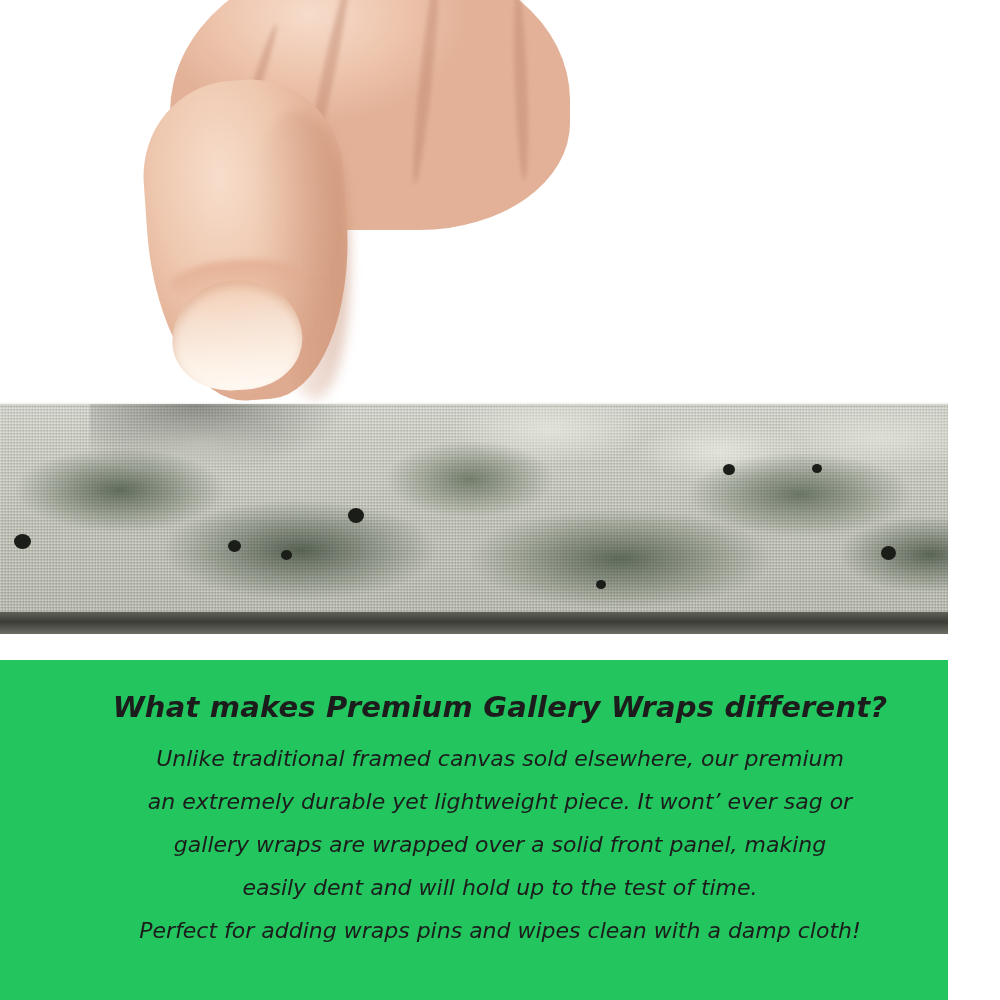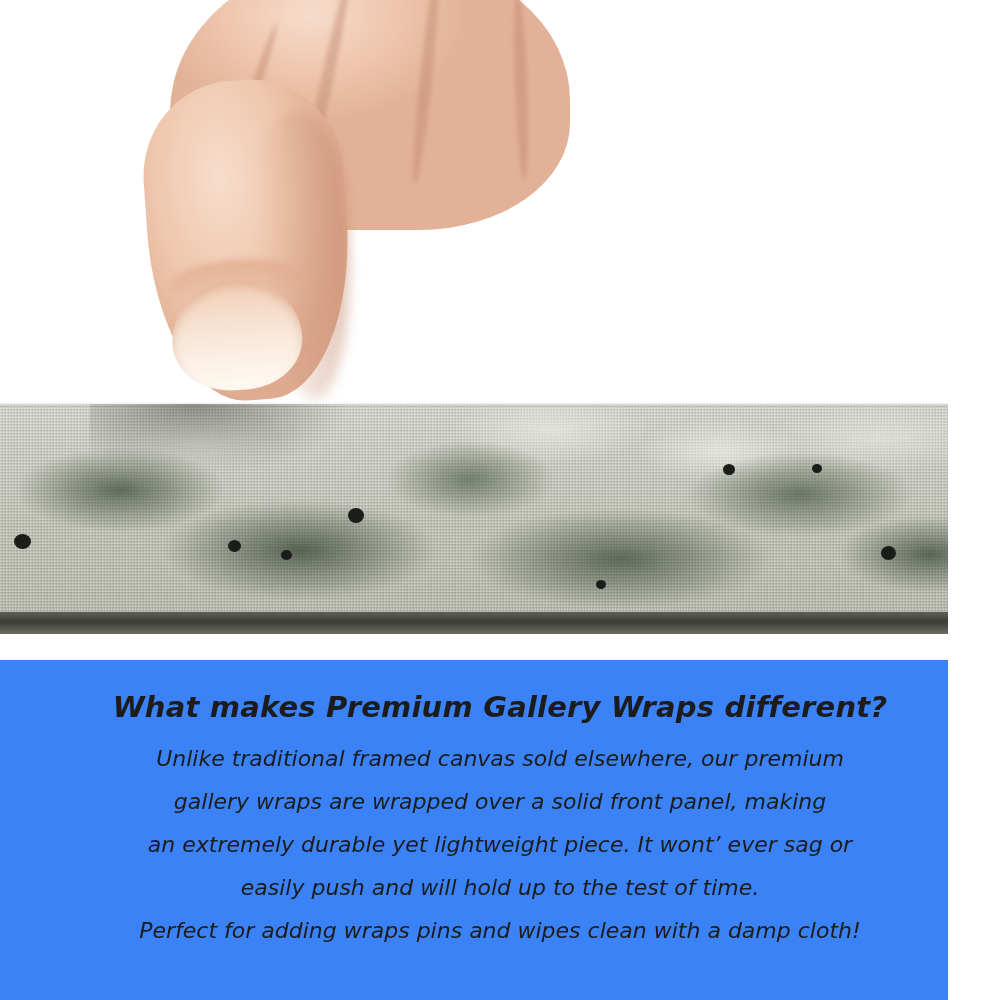"What makes Premium Gallery Wraps" .page { background: #3b82f6 -> #22c55e }
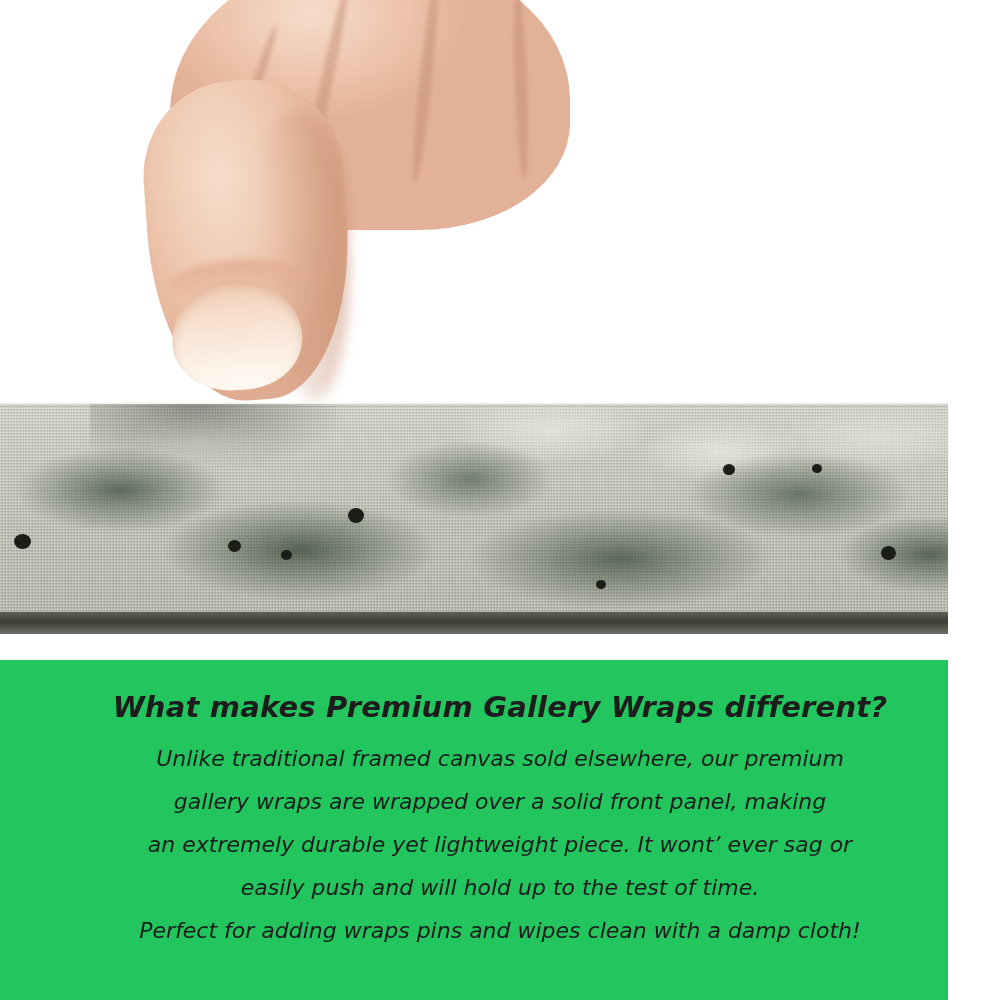"gallery wraps are wrapped over" div.caption-line { order: before "an extremely durable yet lightweight" -> after "an extremely durable yet lightweight" }
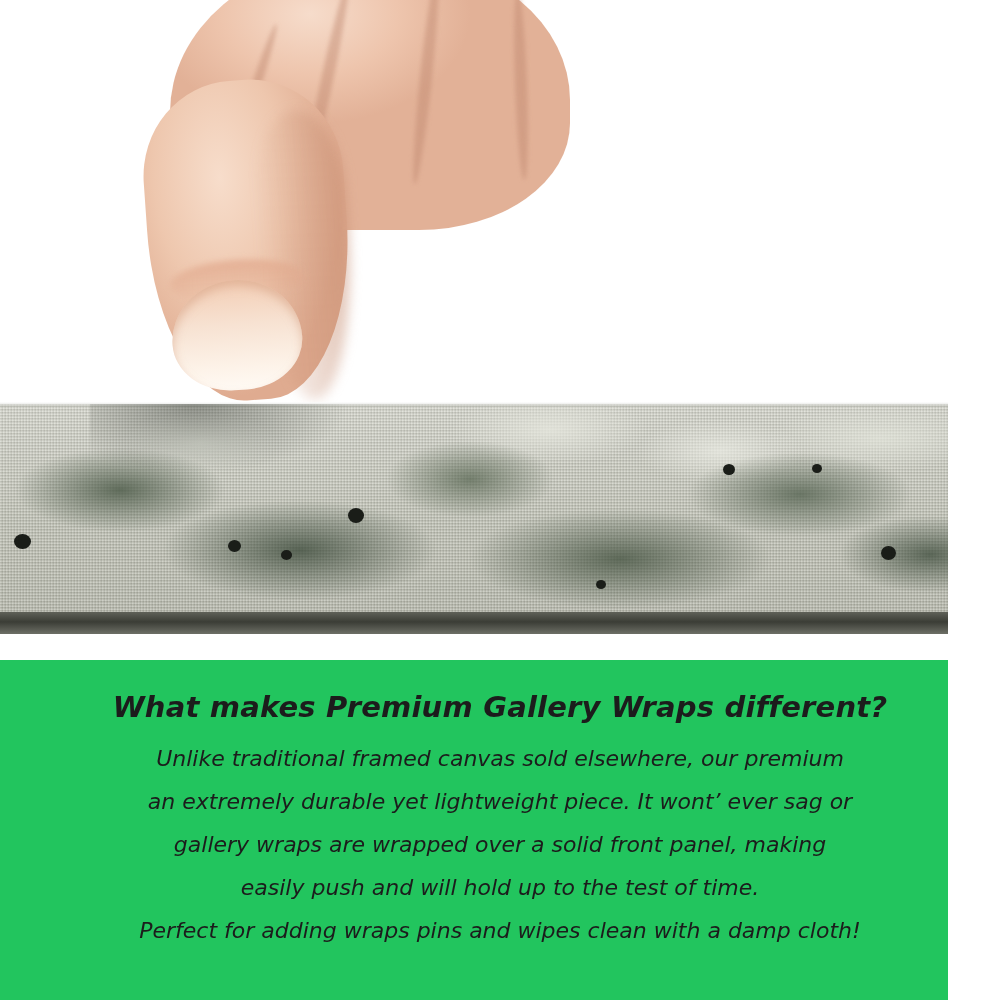"easily push and will hold" div.caption-line { text: push -> dent }
